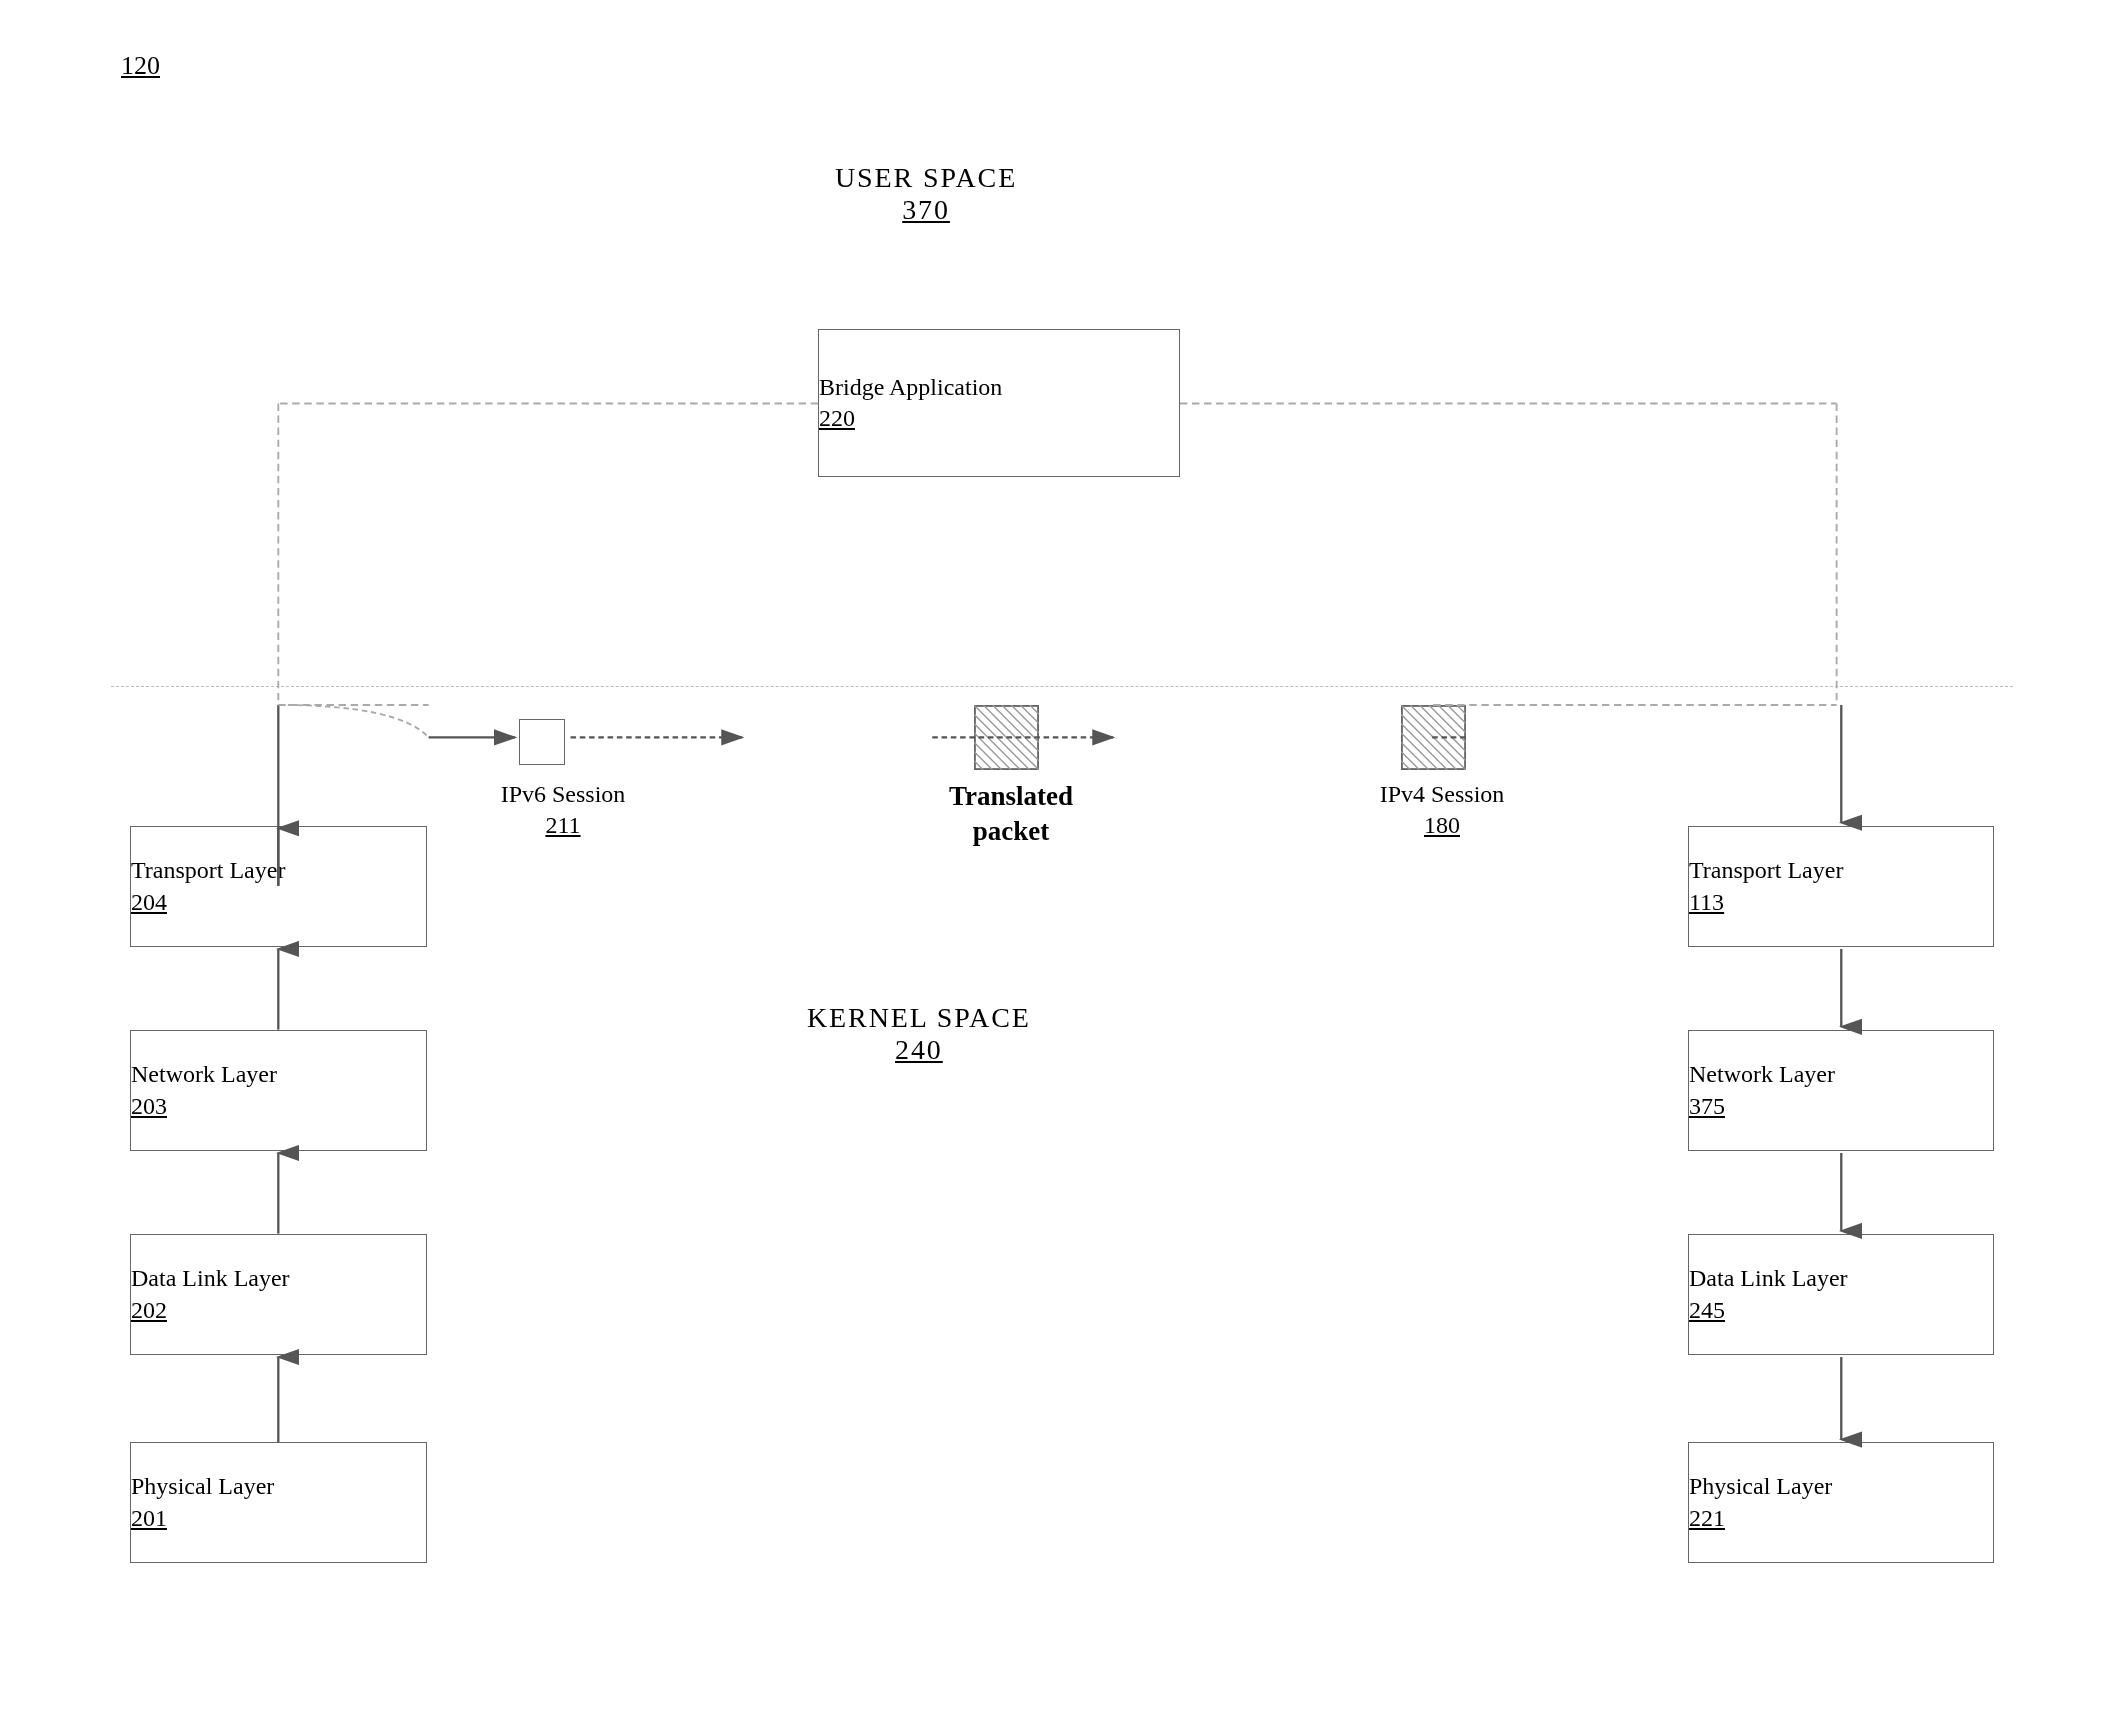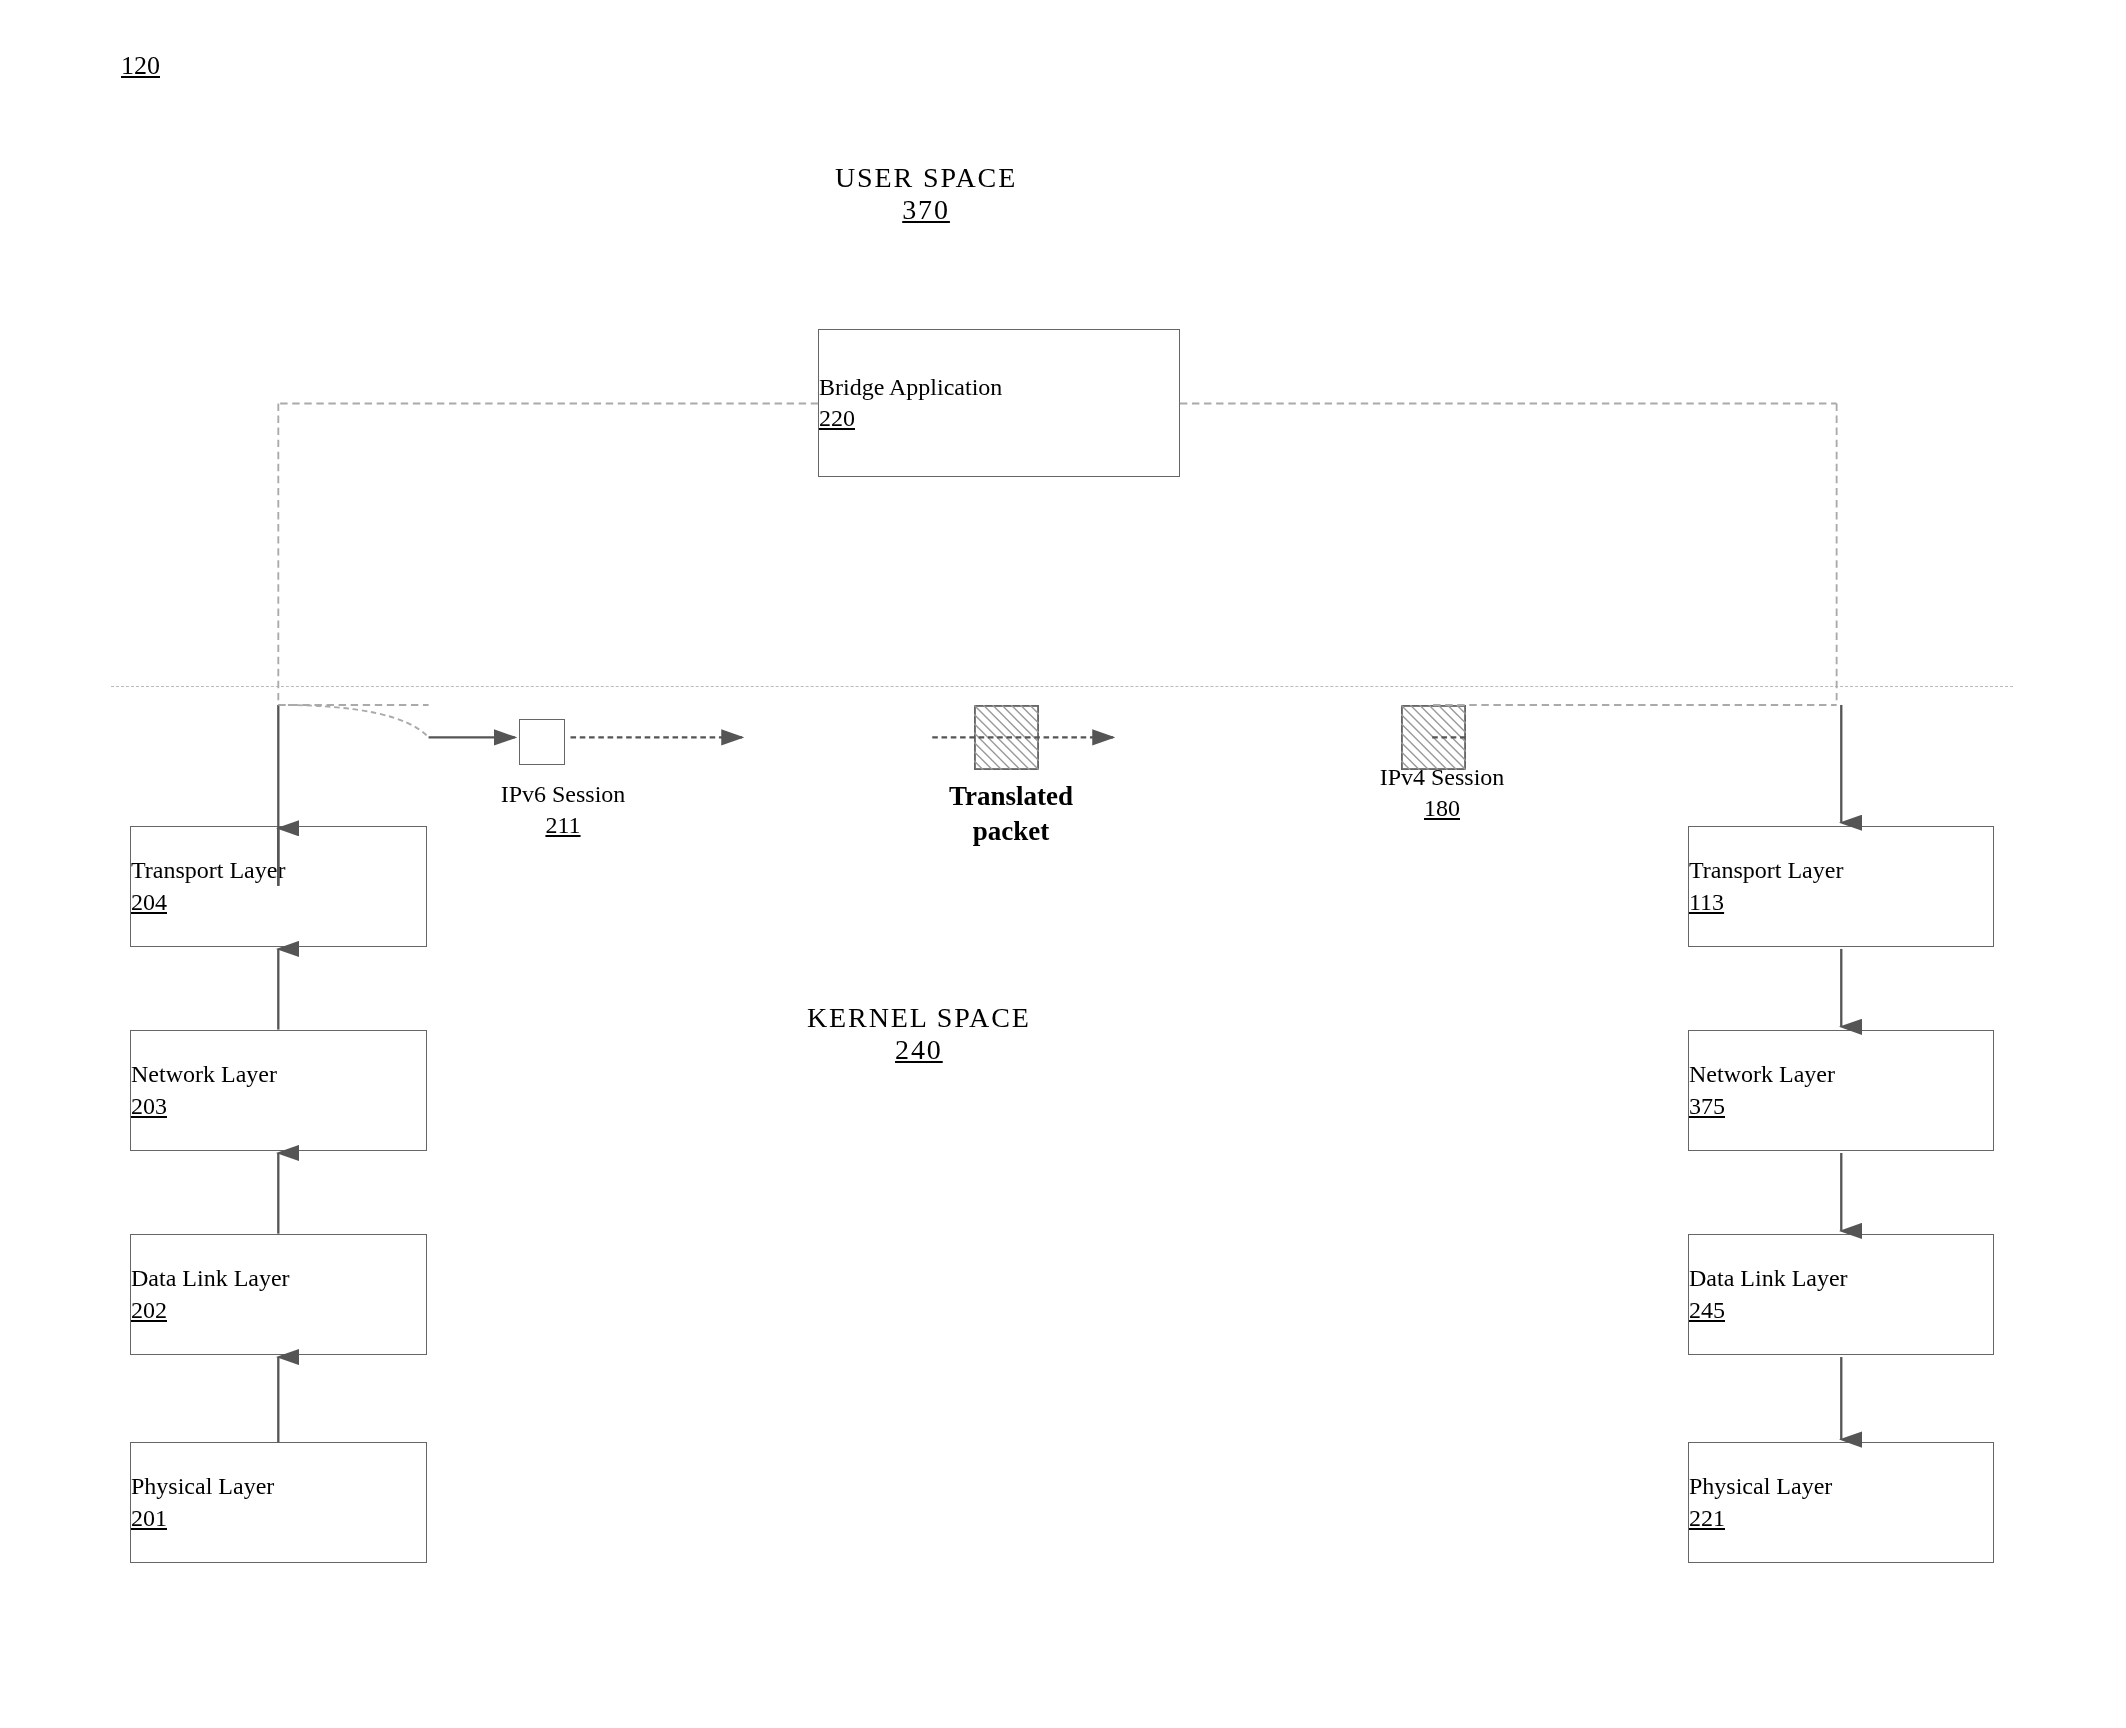"IPv4 Session" div.item-label { top: 762px -> 779px }
